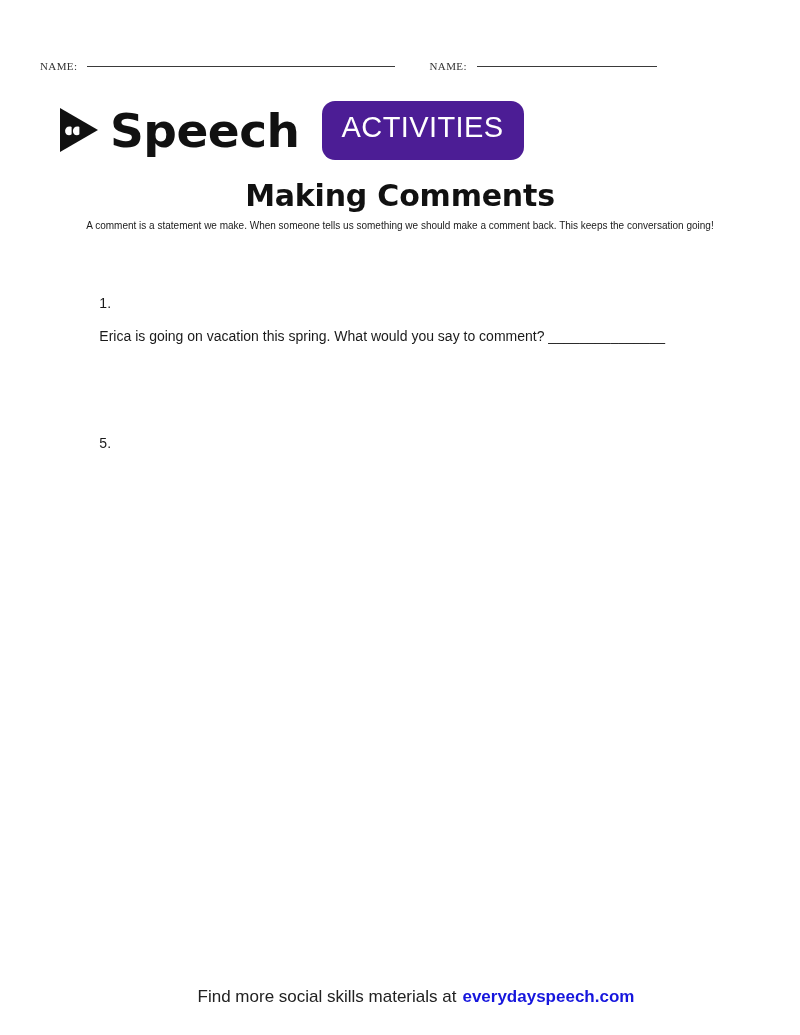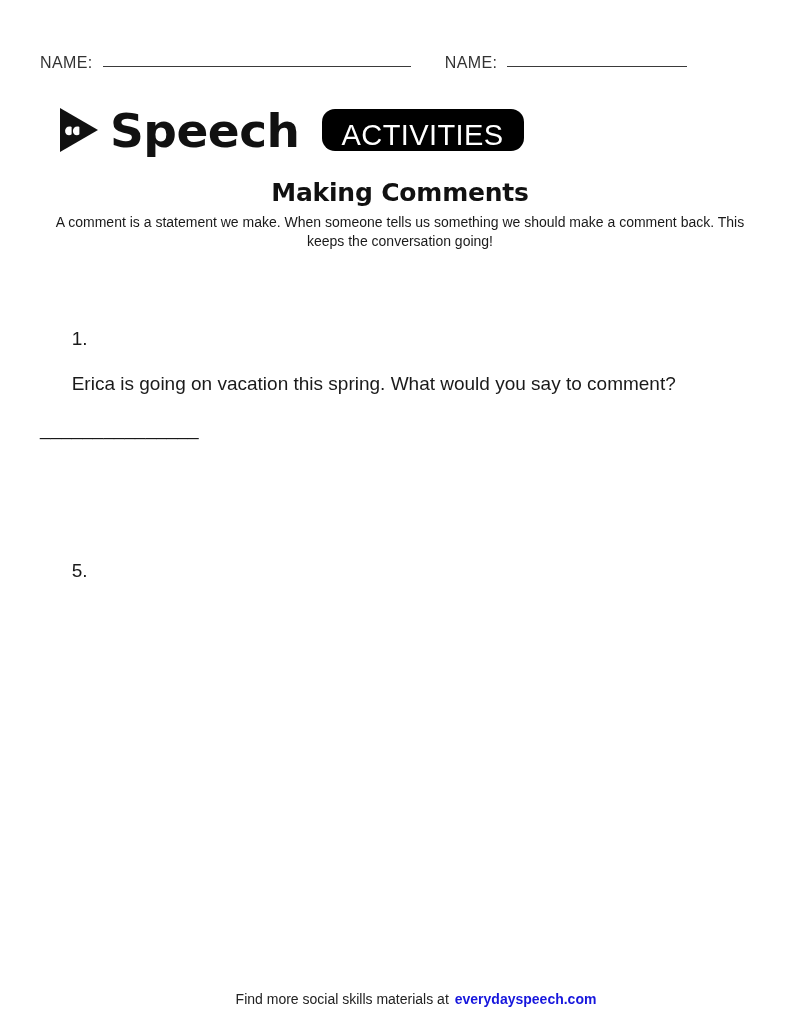"NAME:" .nd-label { font-family: Liberation Sans, sans-serif -> Liberation Serif, serif; font-size: 16px -> 11px }
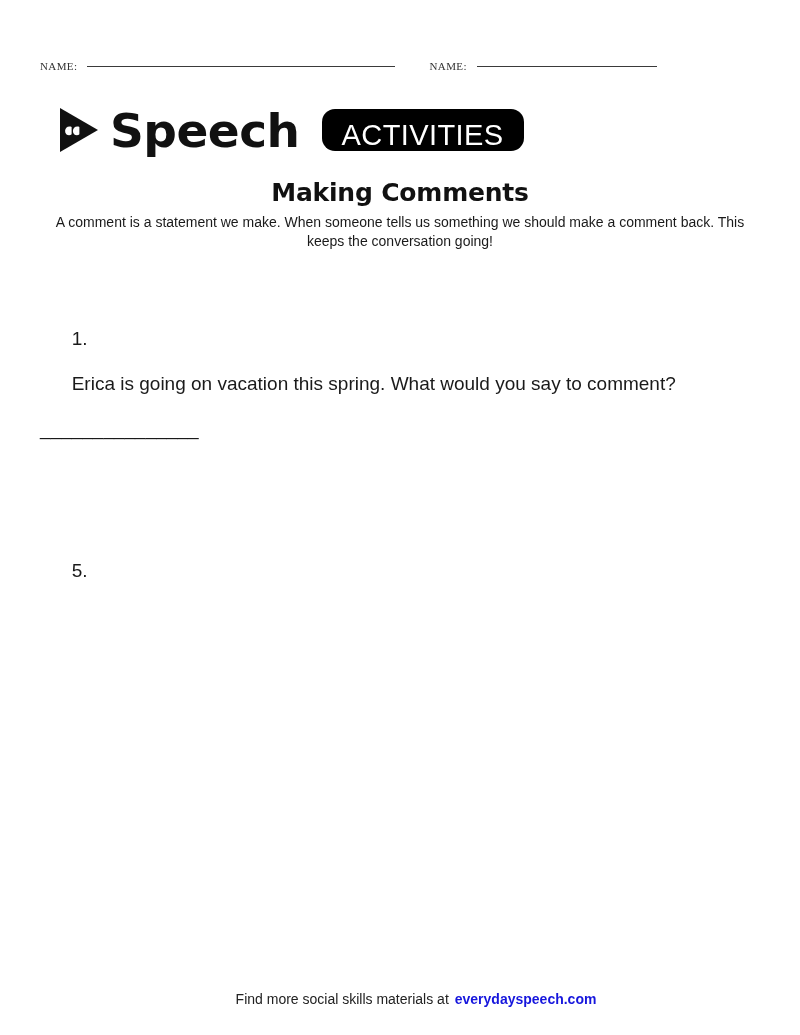"ACTIVITIES" .badge { background: #000000 -> #4c1d95; padding: 12px 20px 1px 20px -> 12px 20px 18px 20px }
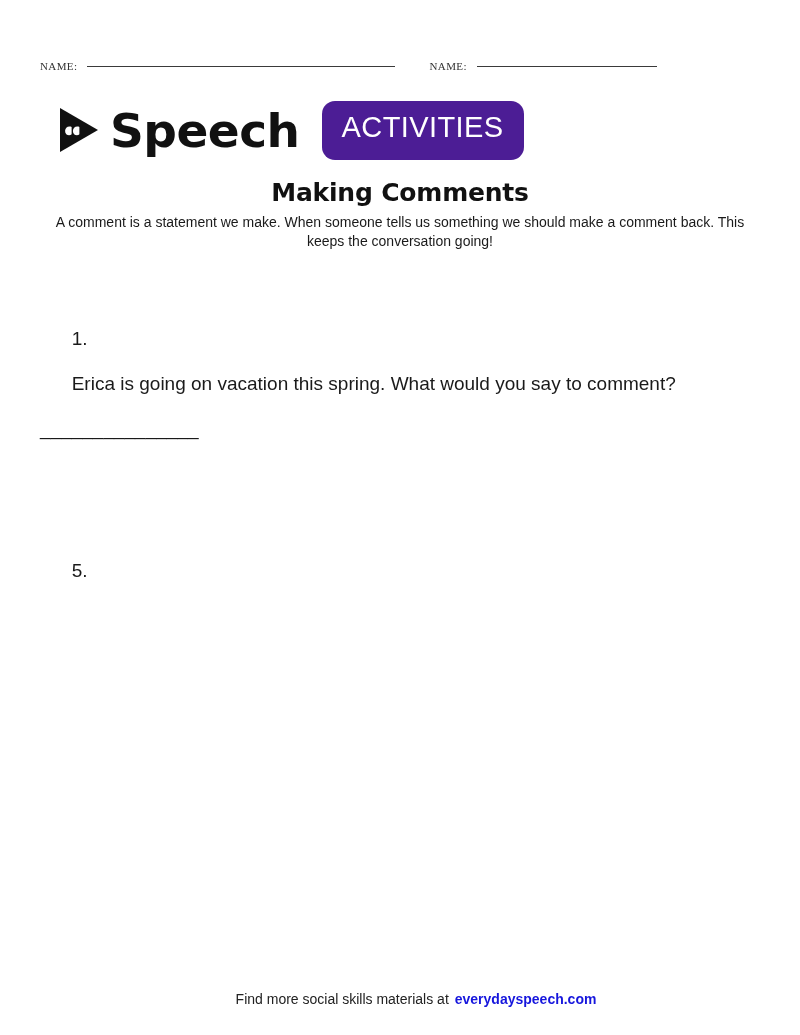"Making Comments" .worksheet-title { font-size: 25px -> 30px }
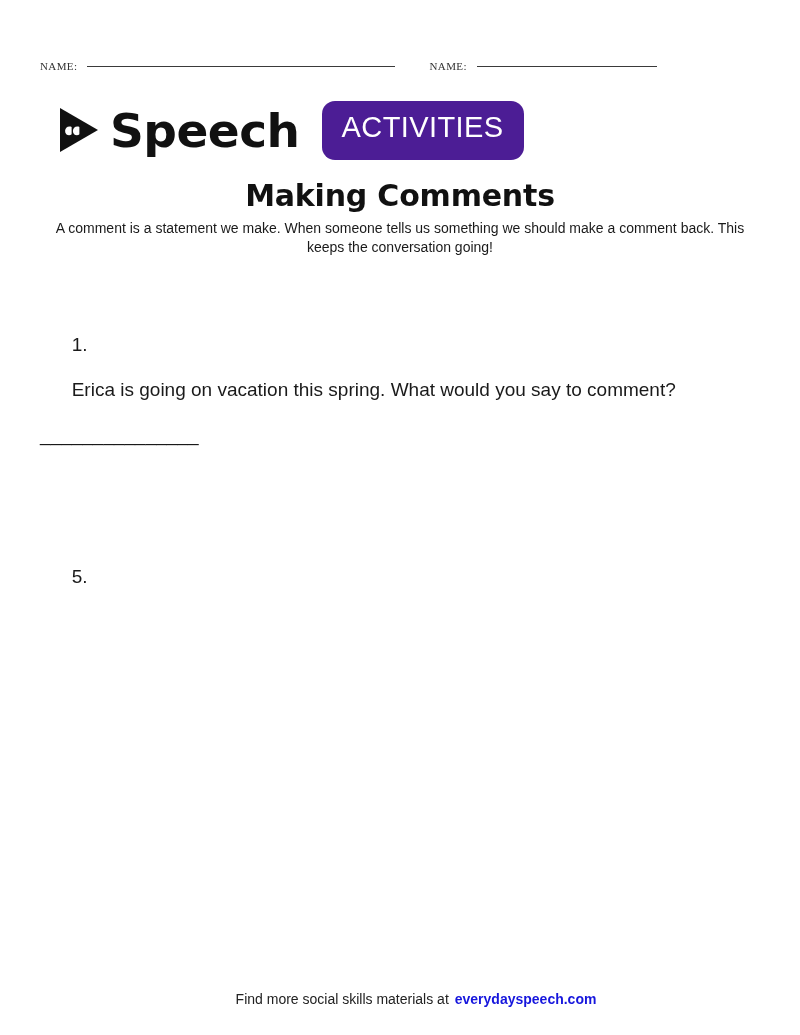"A comment is a statement" .worksheet-sub { font-size: 14px -> 10px }
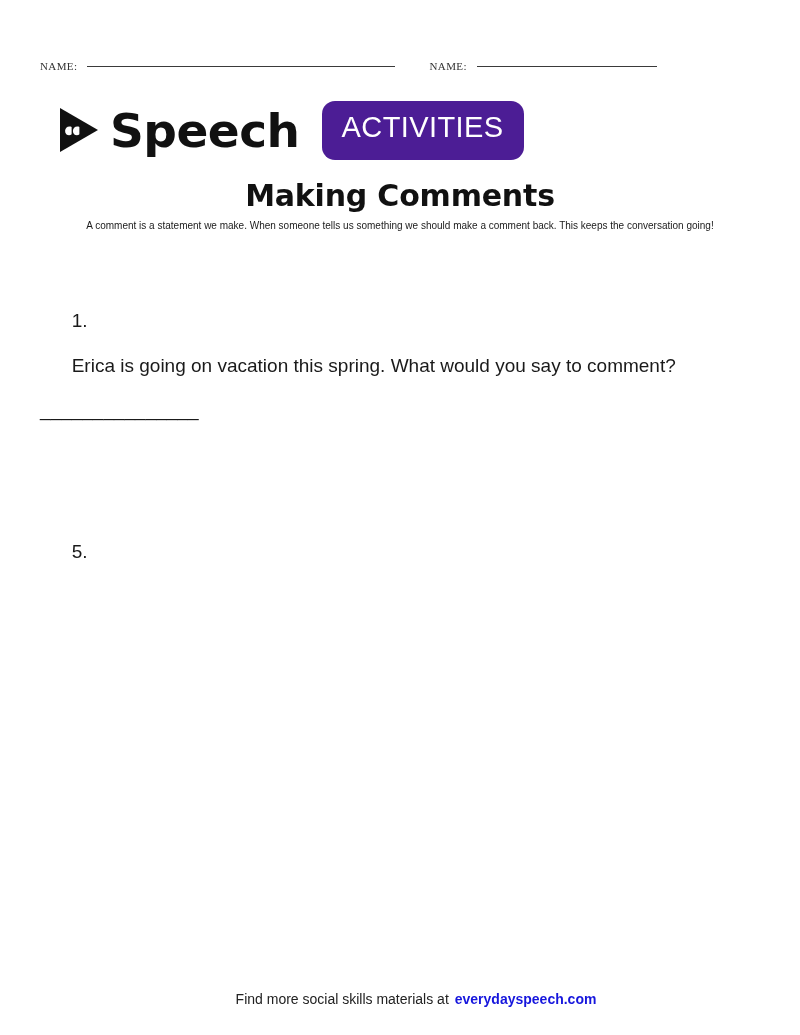"1. Erica is going on" .q-item { font-size: 19px -> 14px; margin-left: none -> 36px }
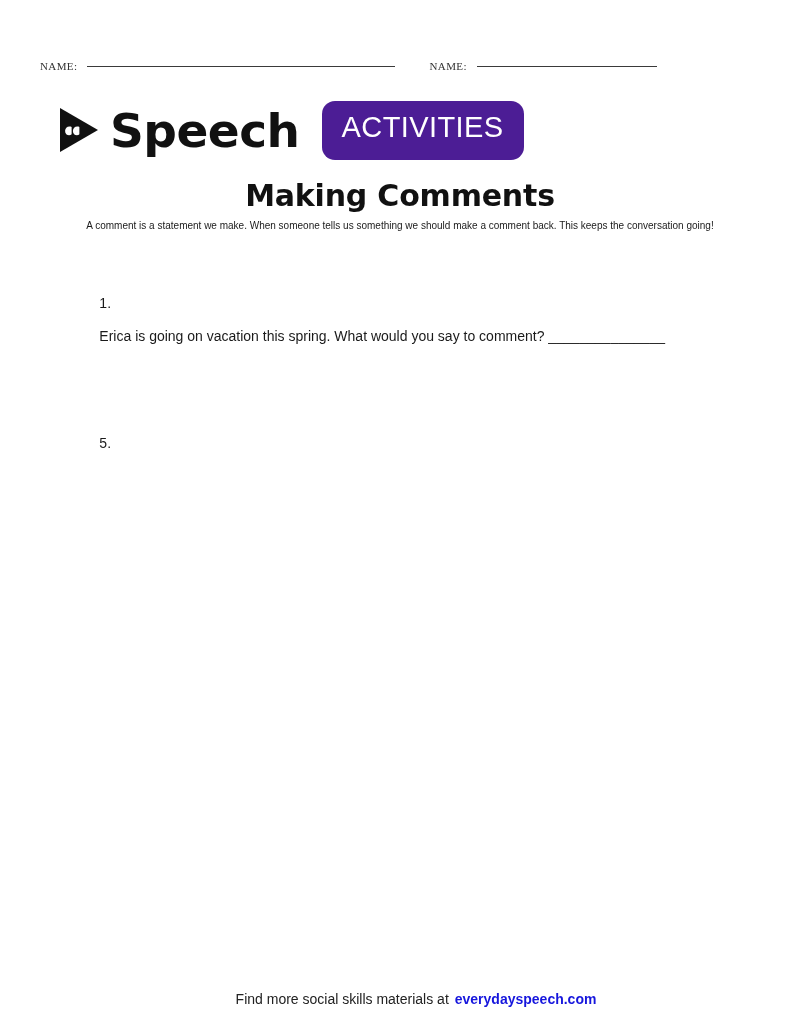"Find more social skills materials" .footer { font-size: 14px -> 17px }
